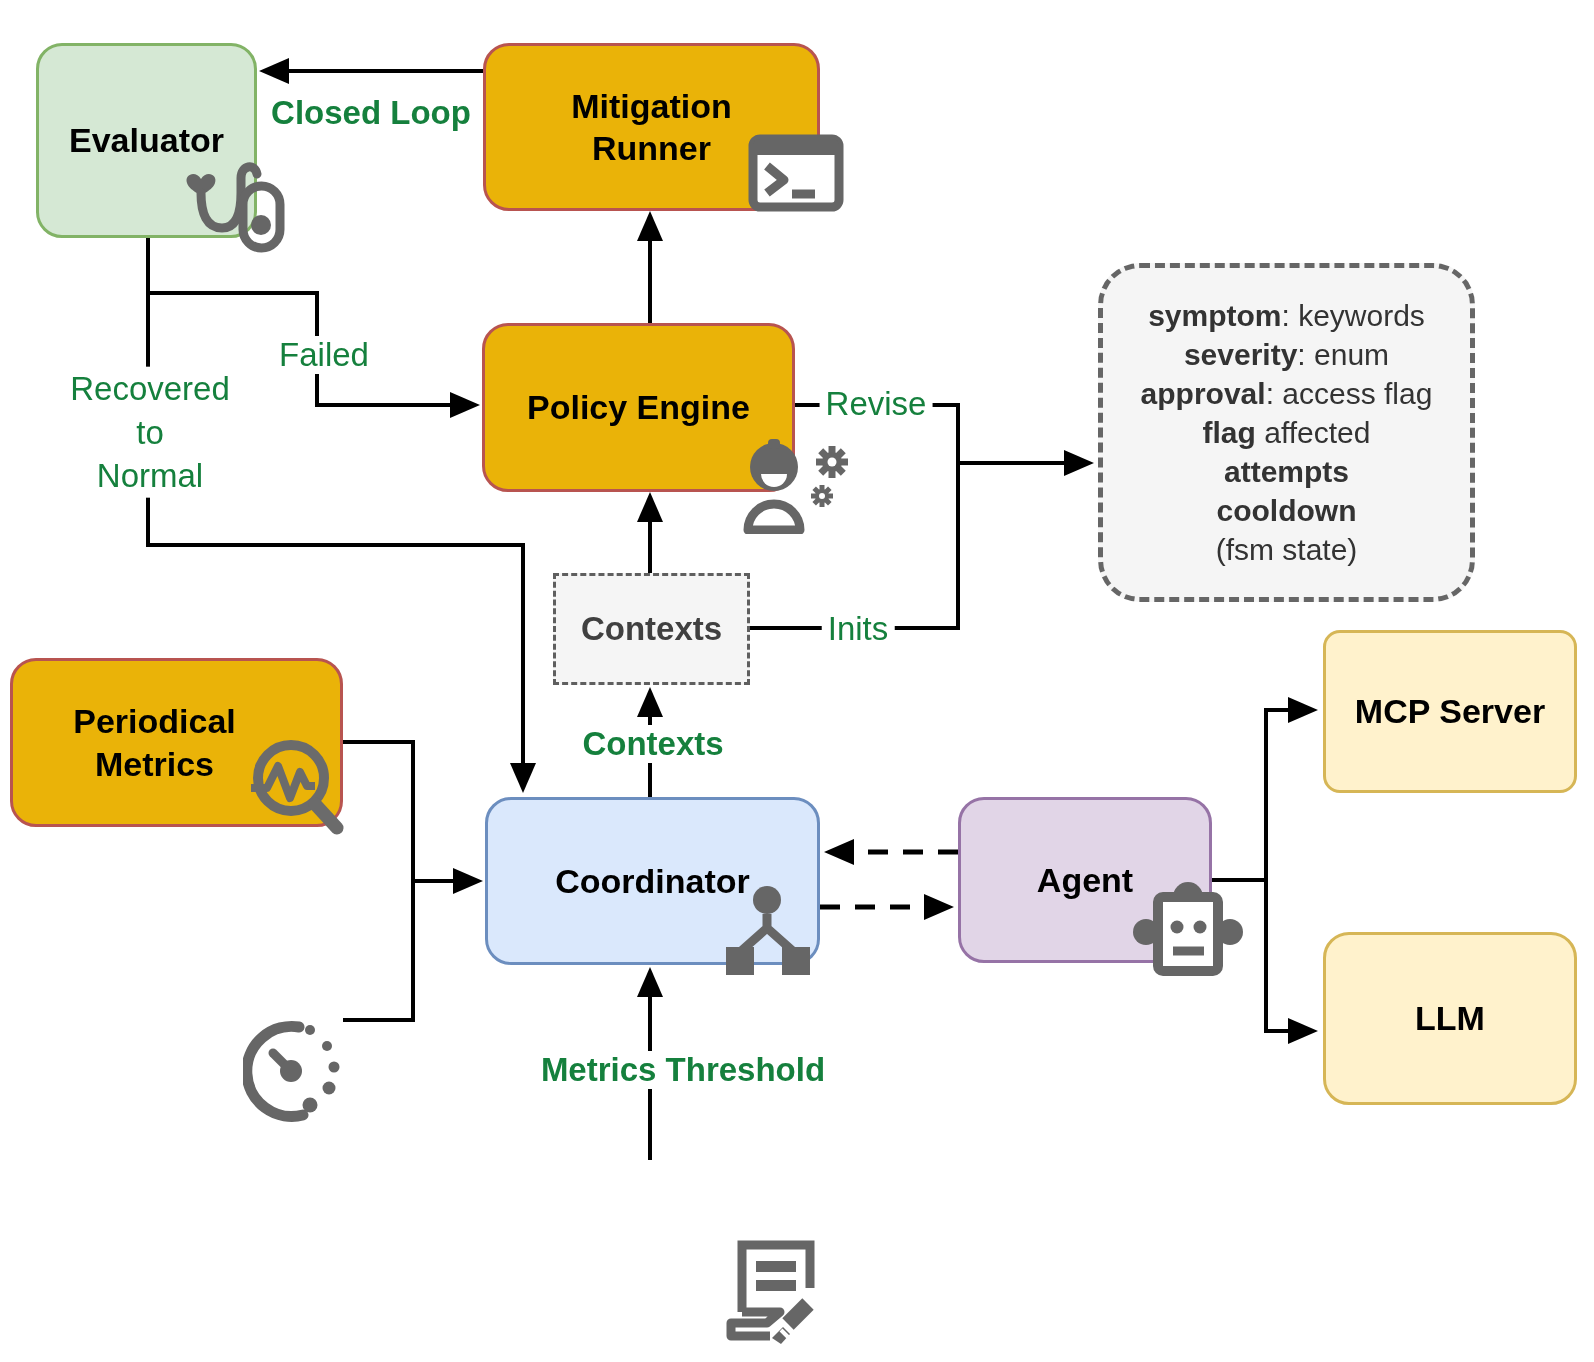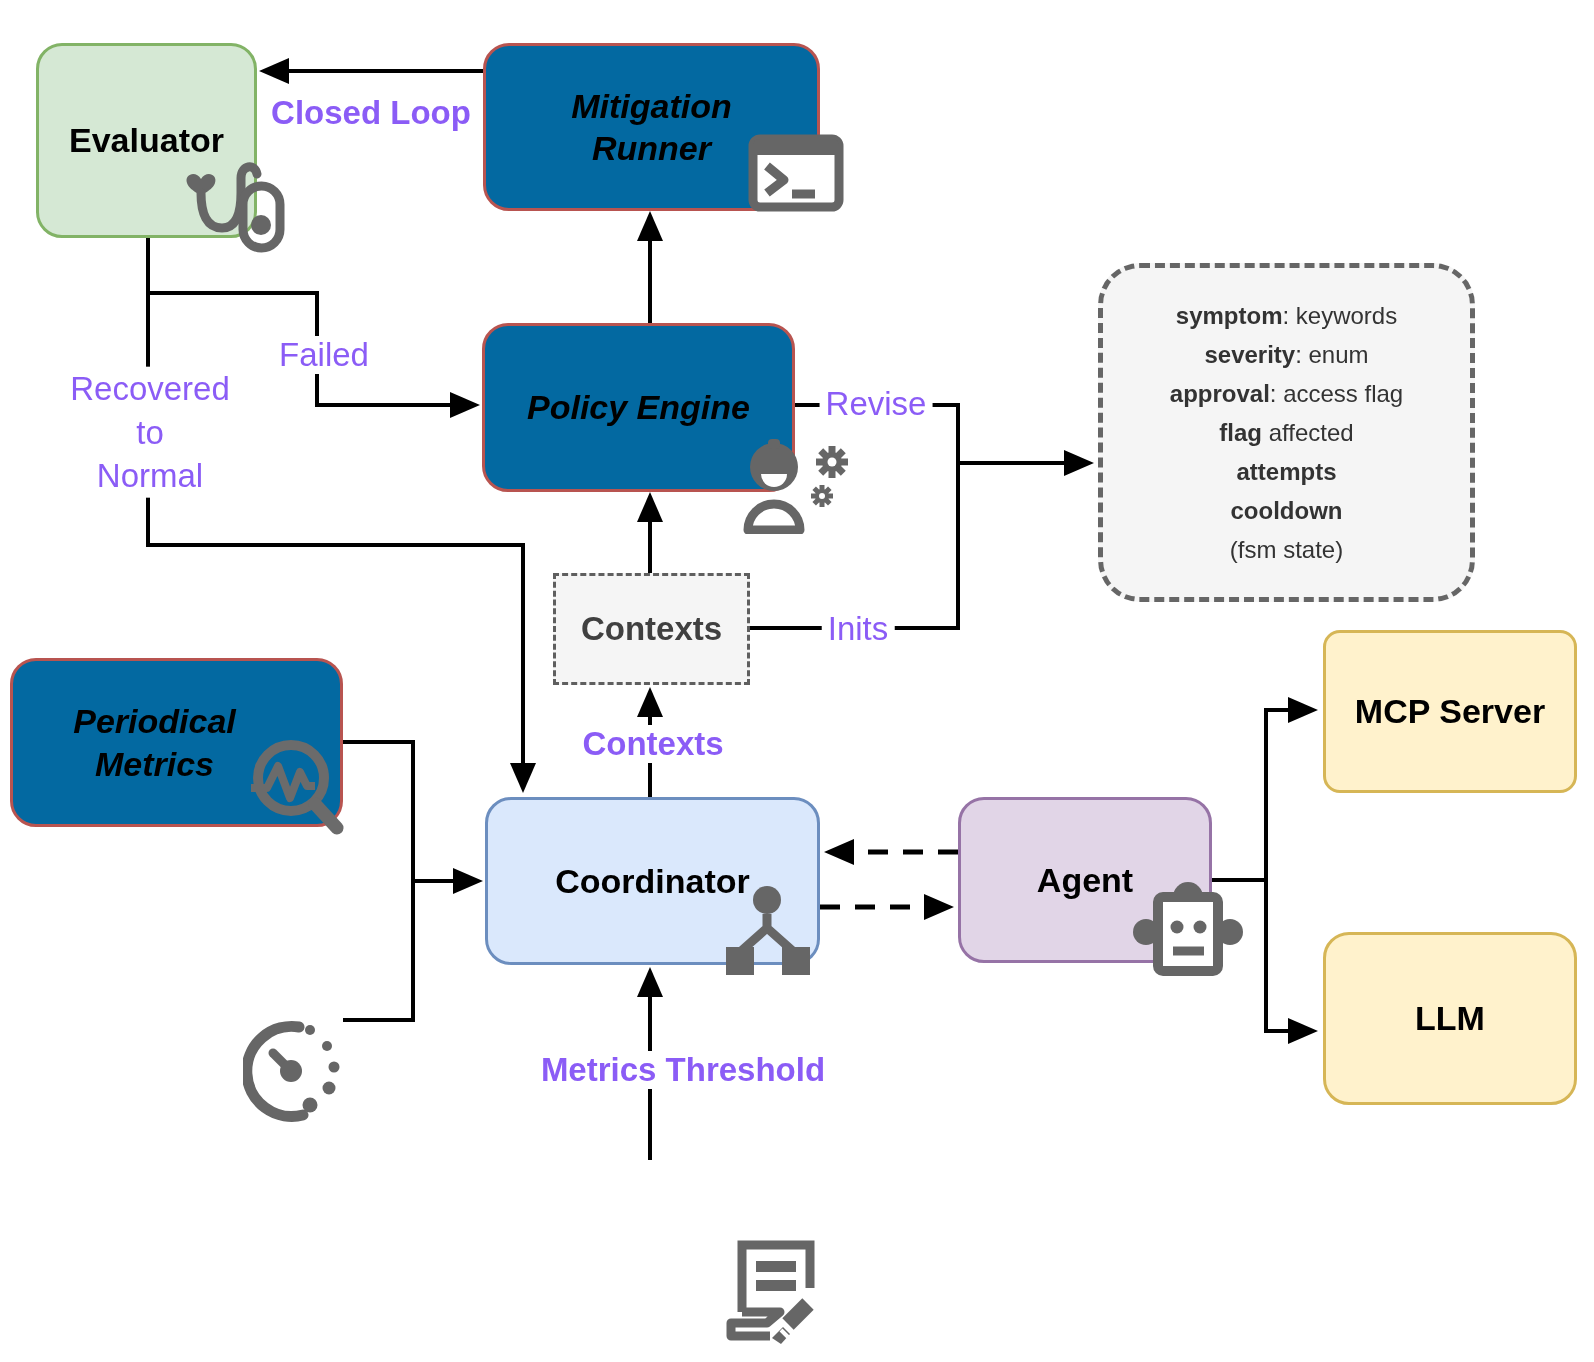"Closed Loop" .elabel { color: #8b5cf6 -> #15803d }
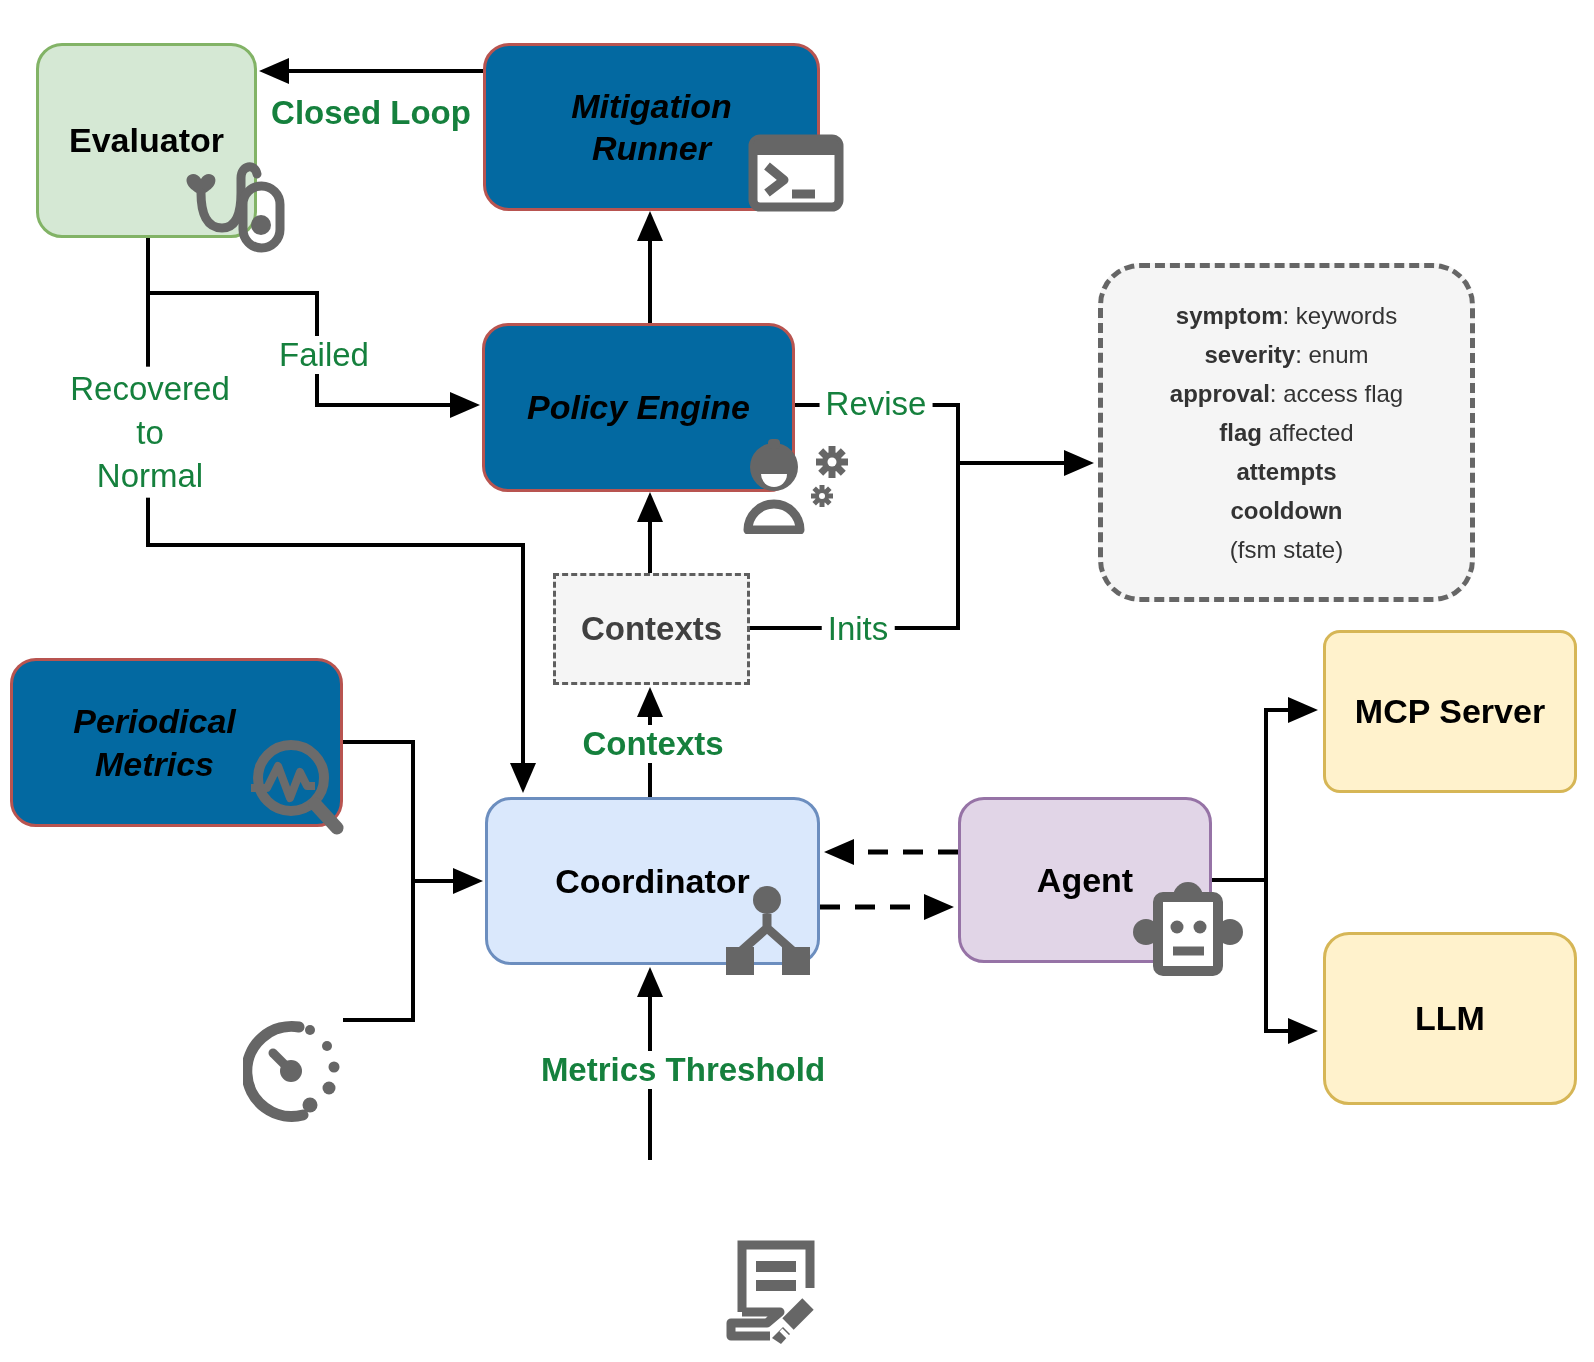"Mitigation Runner" .red { background: #0369a1 -> #eab308; font-style: italic -> none }
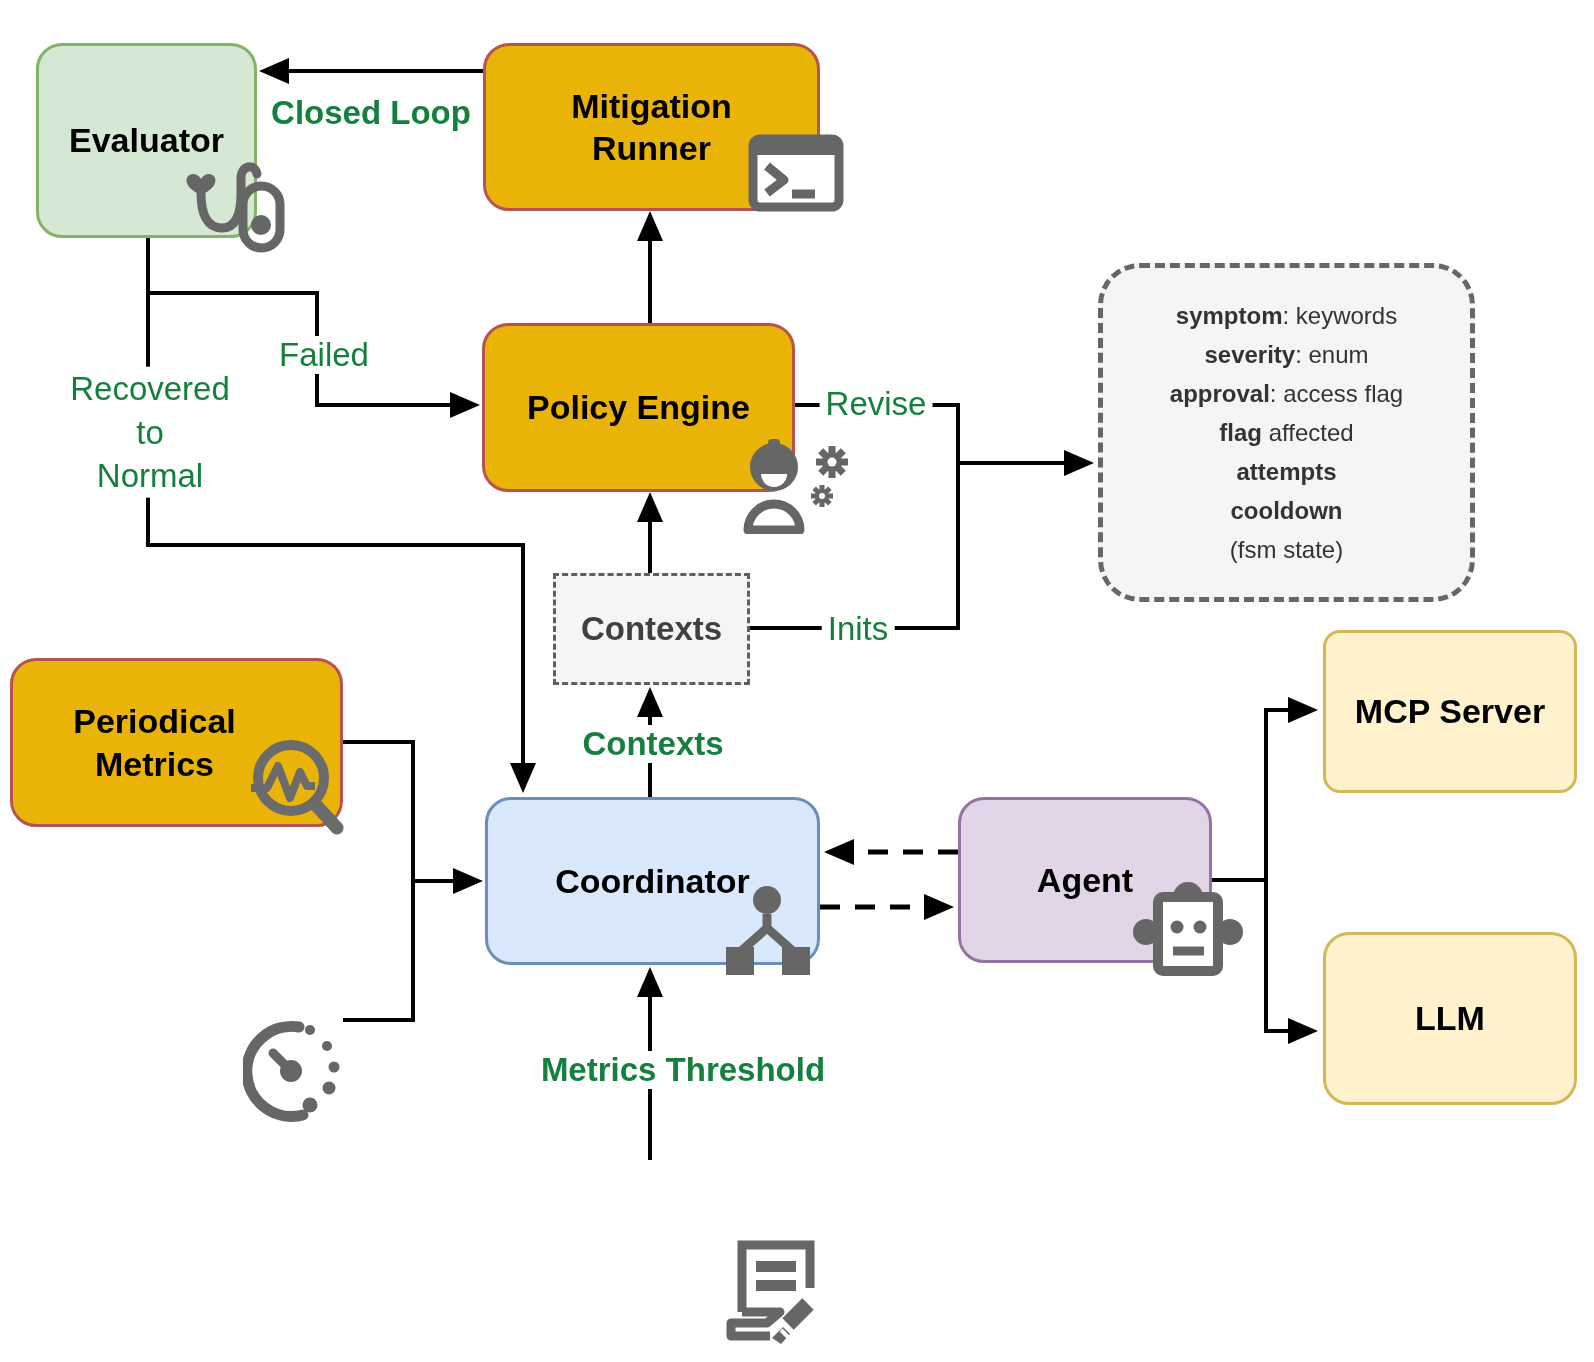"symptom: keywords" .iline { font-size: 24px -> 30px }
